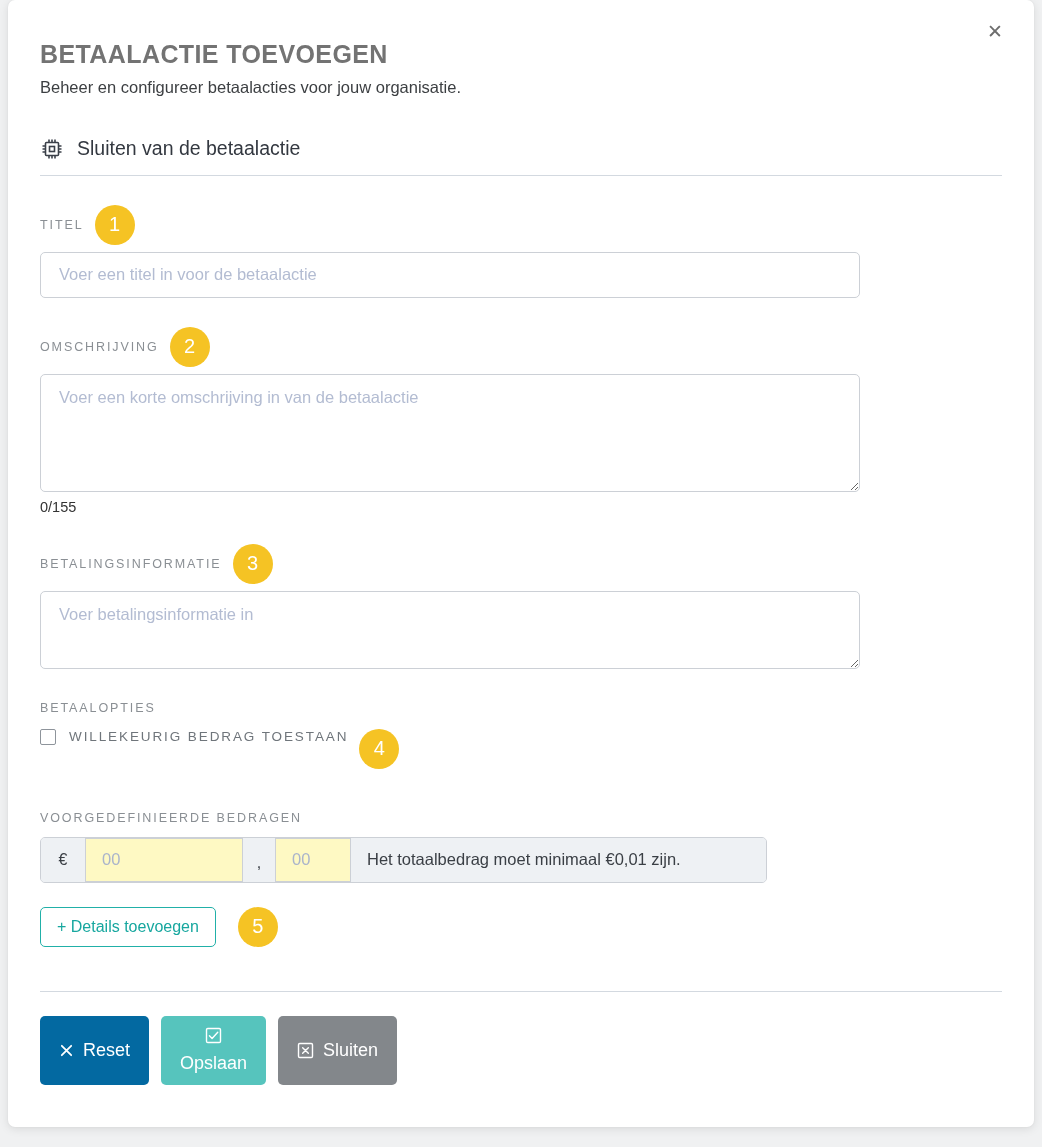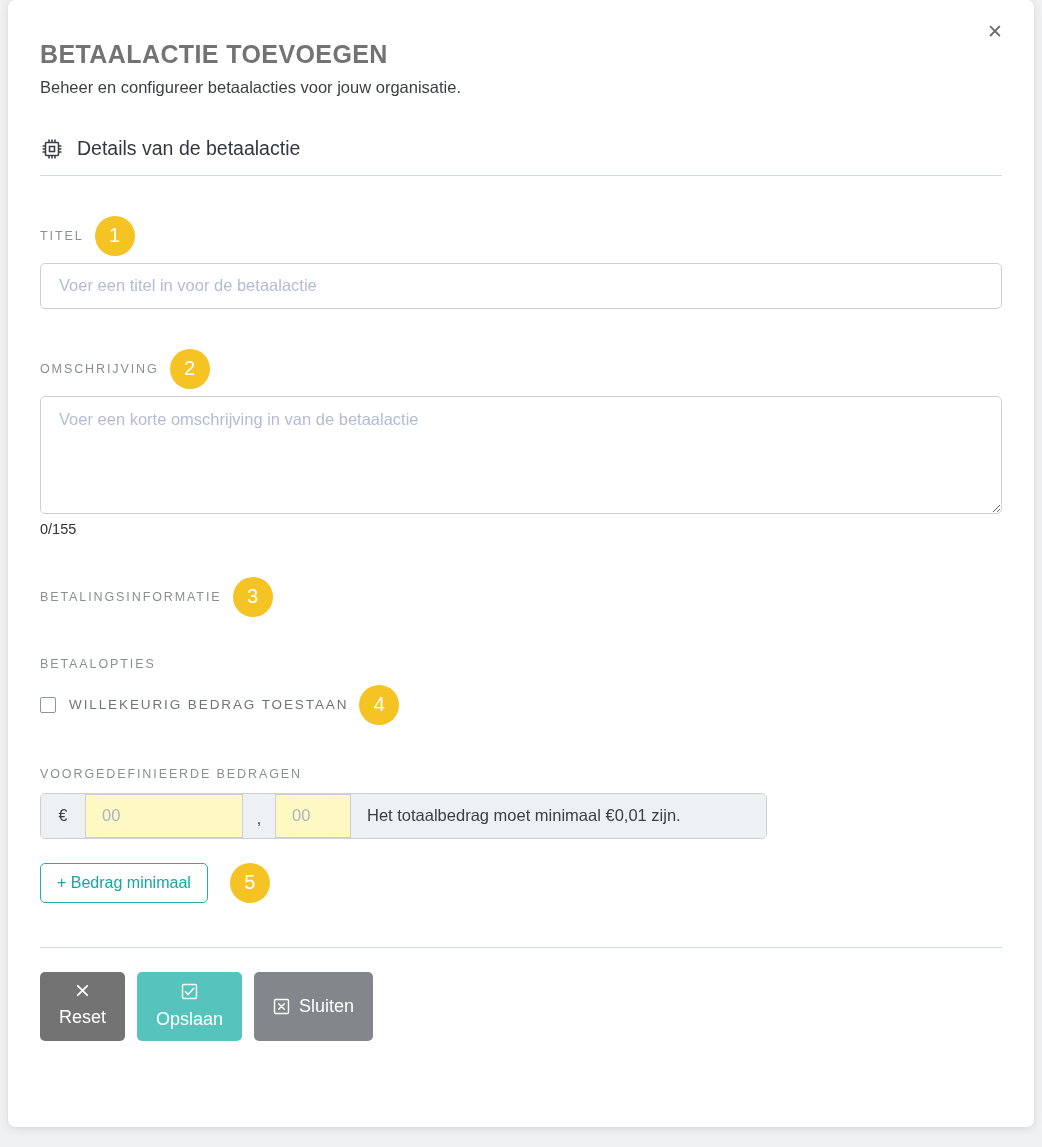"Details van de betaalactie" span.section-head-title { text: Details -> Sluiten }
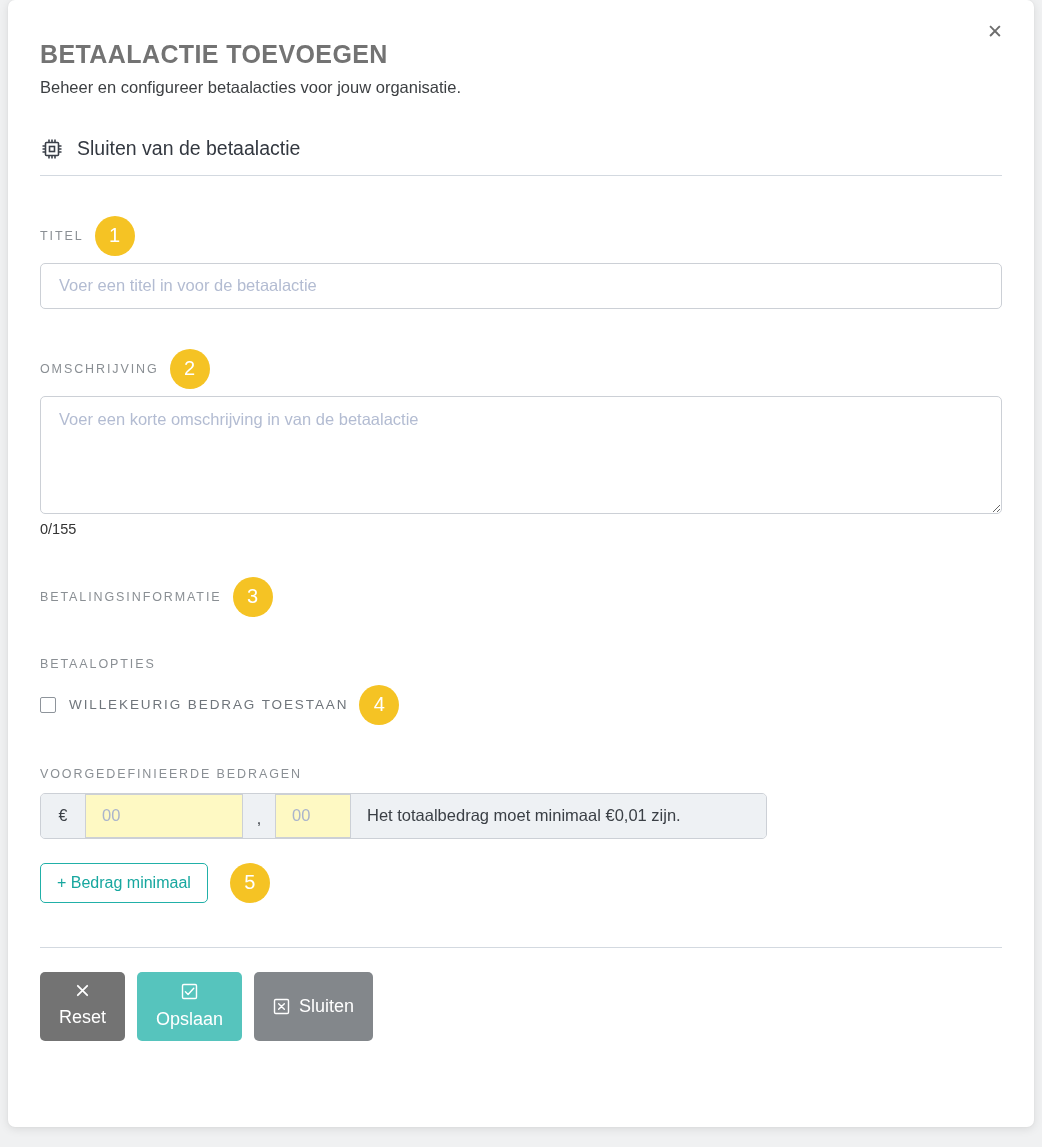"TITEL" .field { margin-top: 43px -> 32px }
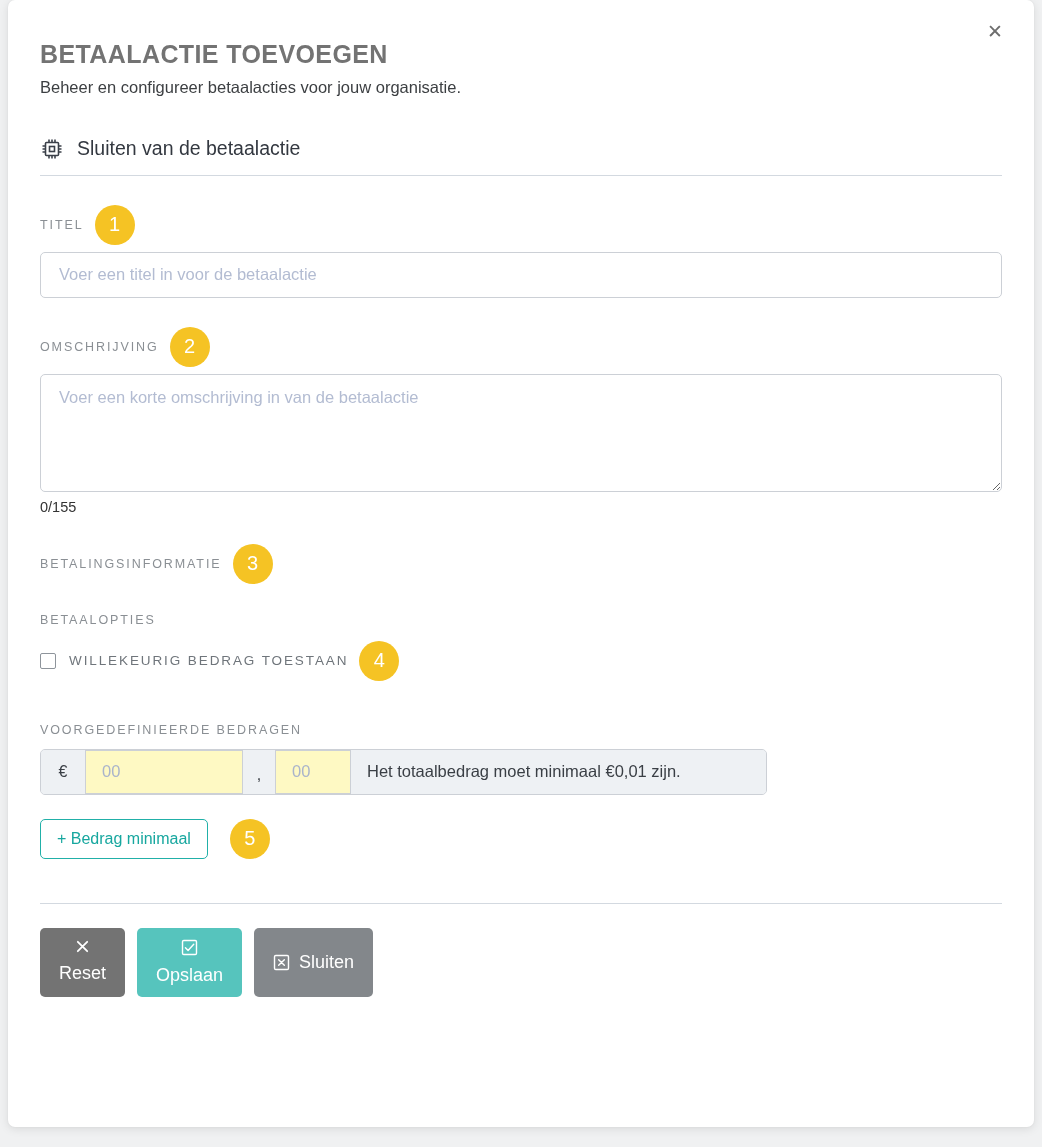"Voer een titel in voor" .text-input, .text-area { width: 962px -> 820px }
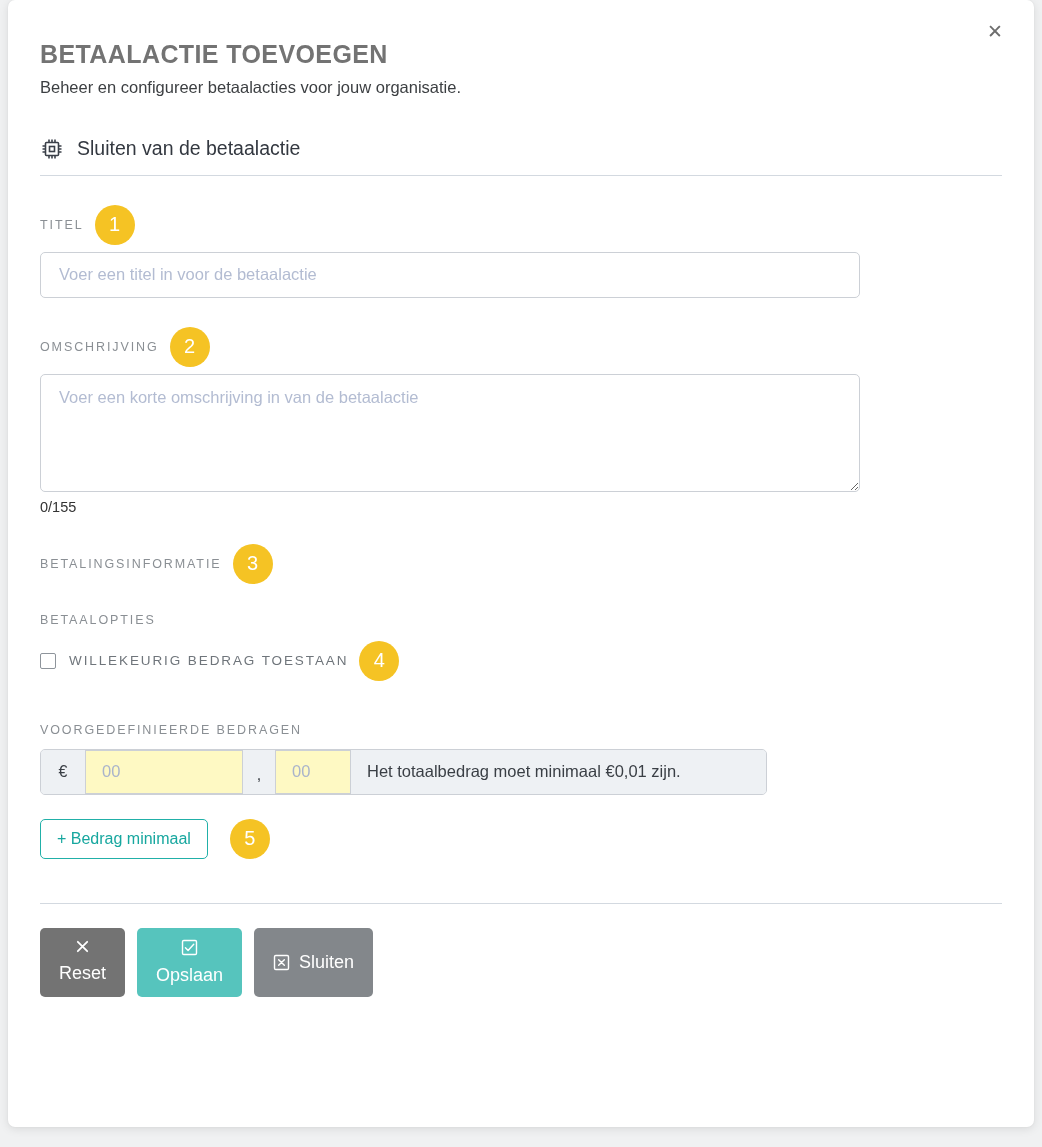"Voer betalingsinformatie in" textarea.text-area { html: none -> <textarea></textarea> }
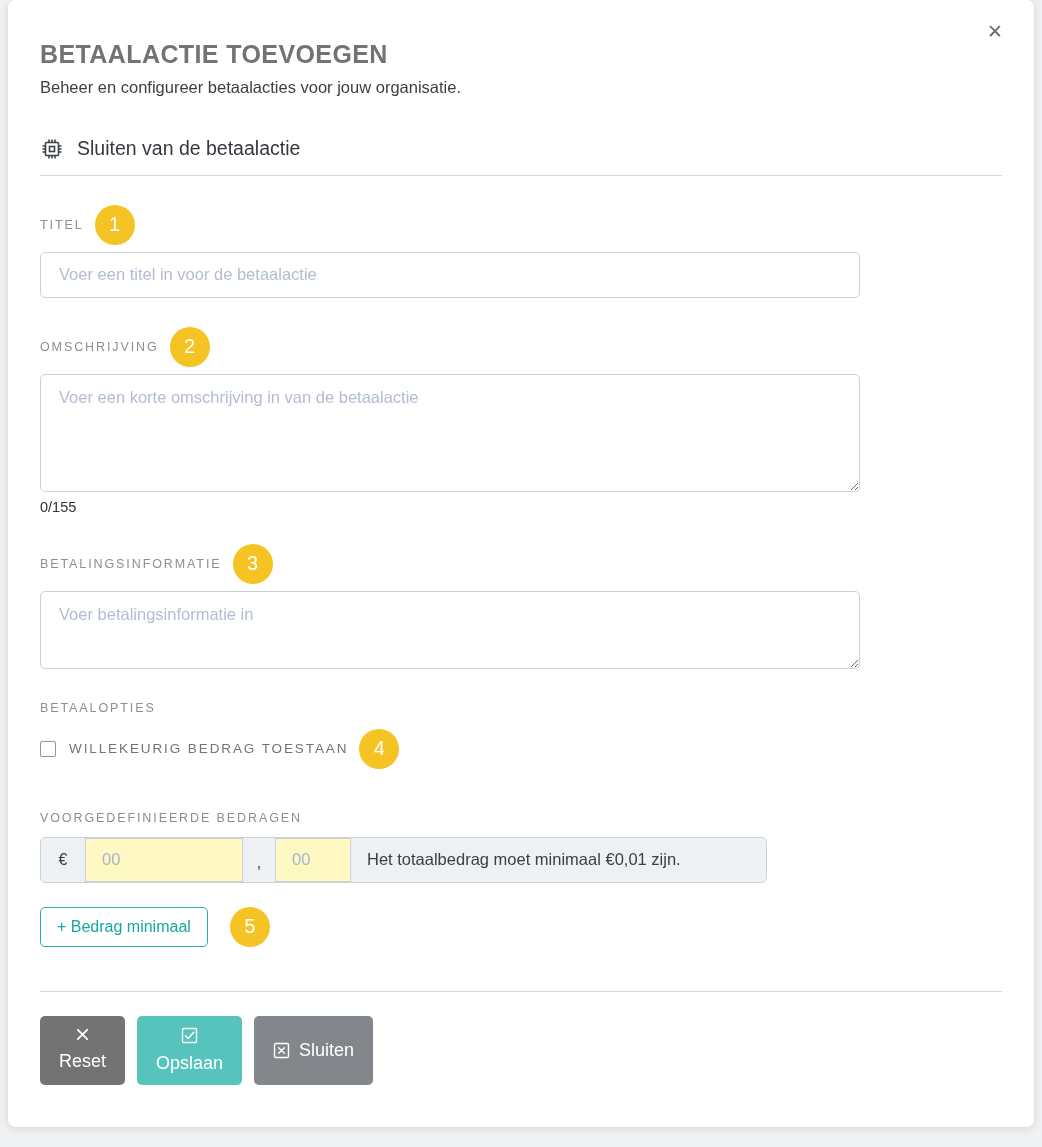"WILLEKEURIG BEDRAG TOESTAAN" .check-row { align-items: center -> none }
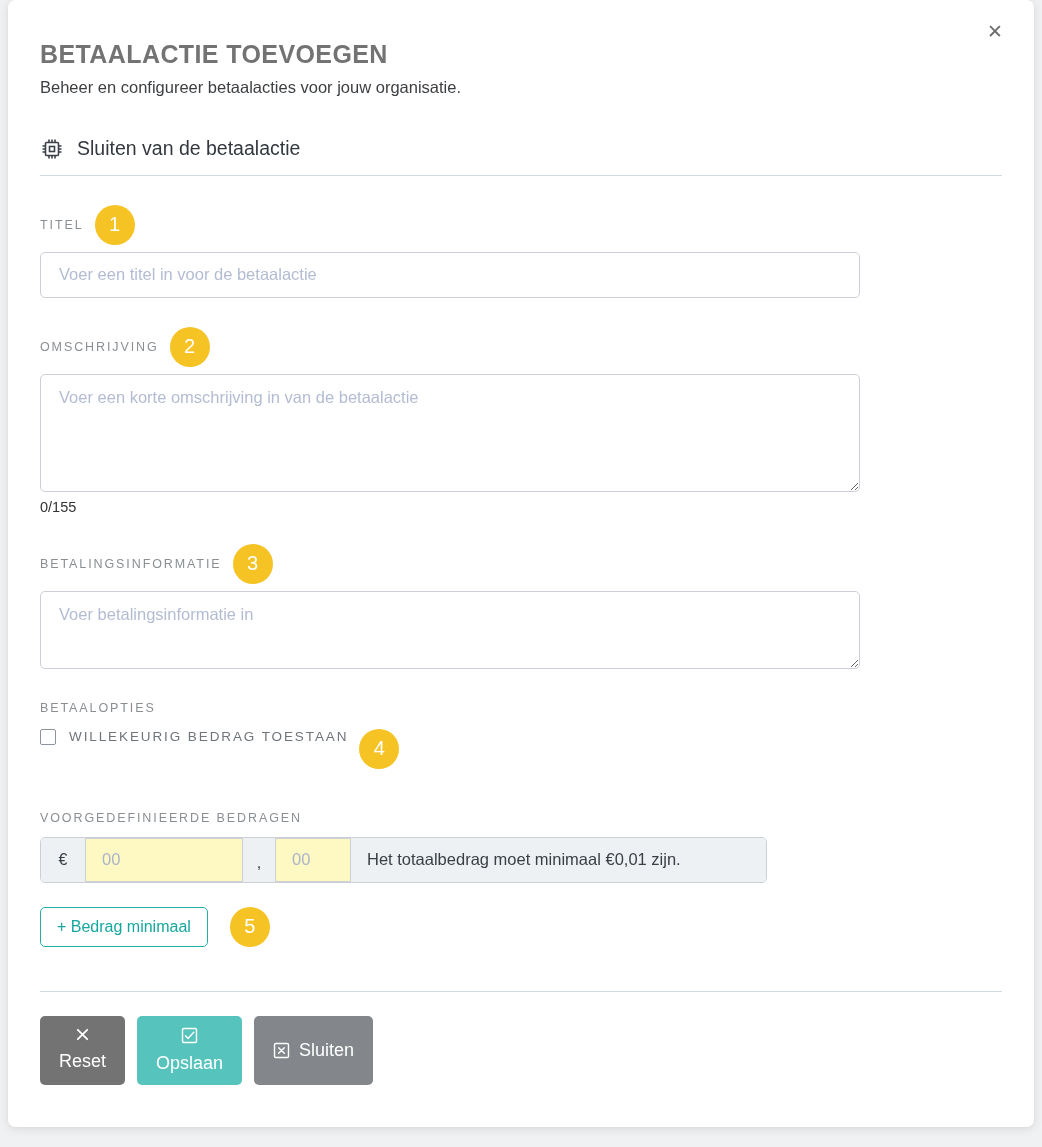"+ Bedrag minimaal" button.add-btn { text: Bedrag minimaal -> Details toevoegen }
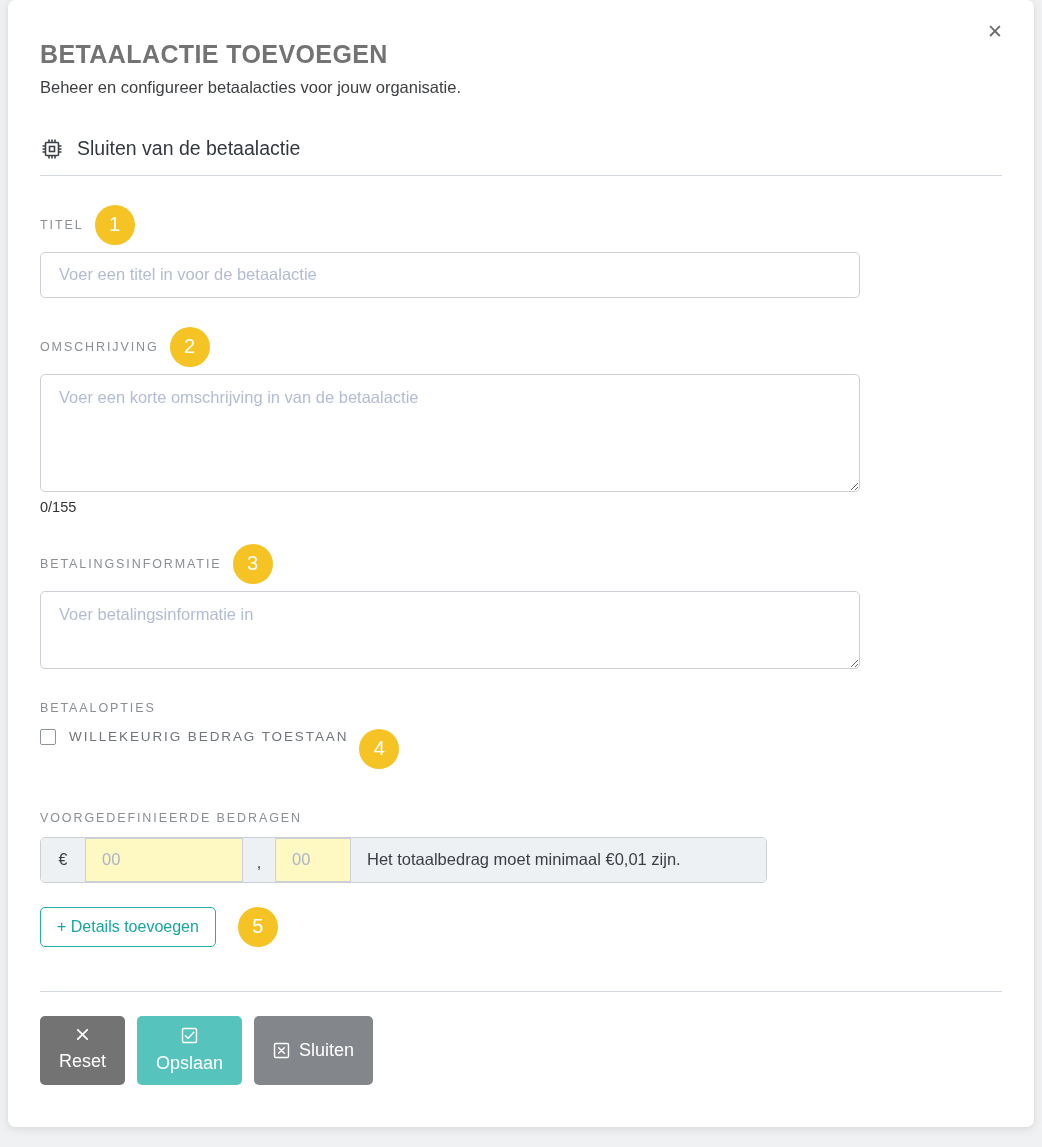"Reset" .btn-reset { background: #737373 -> #0369a1; flex-direction: column -> none }
